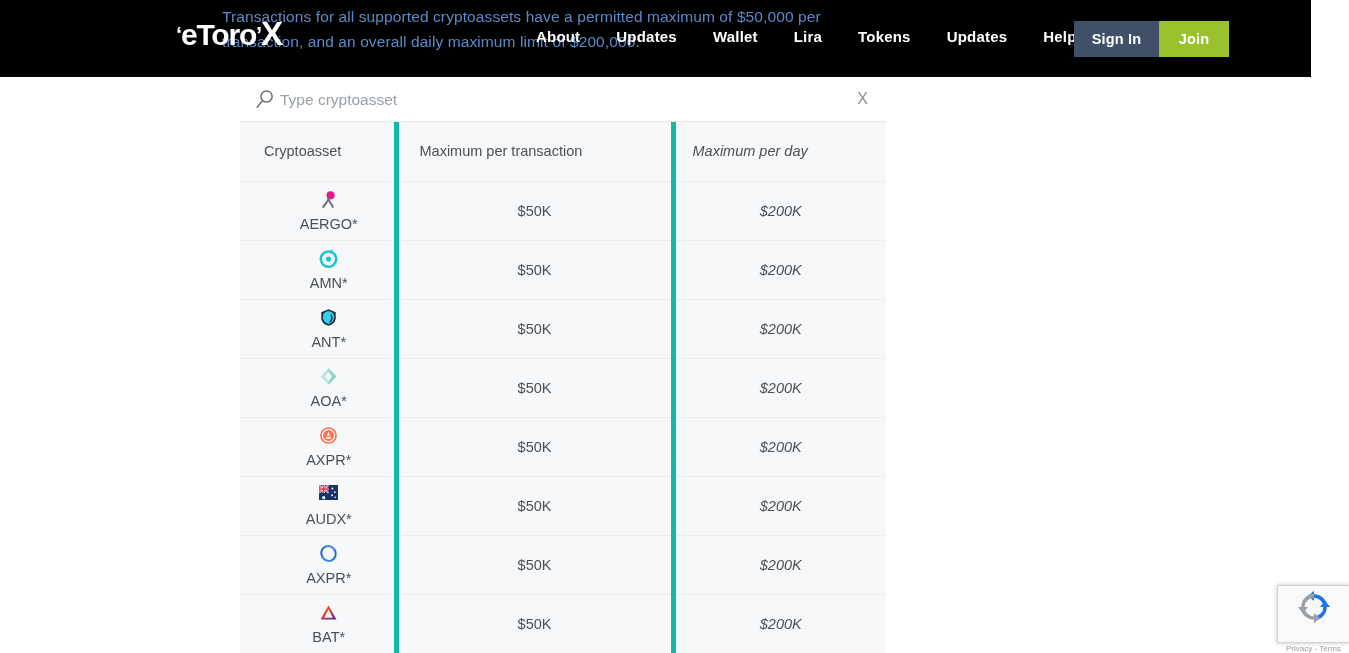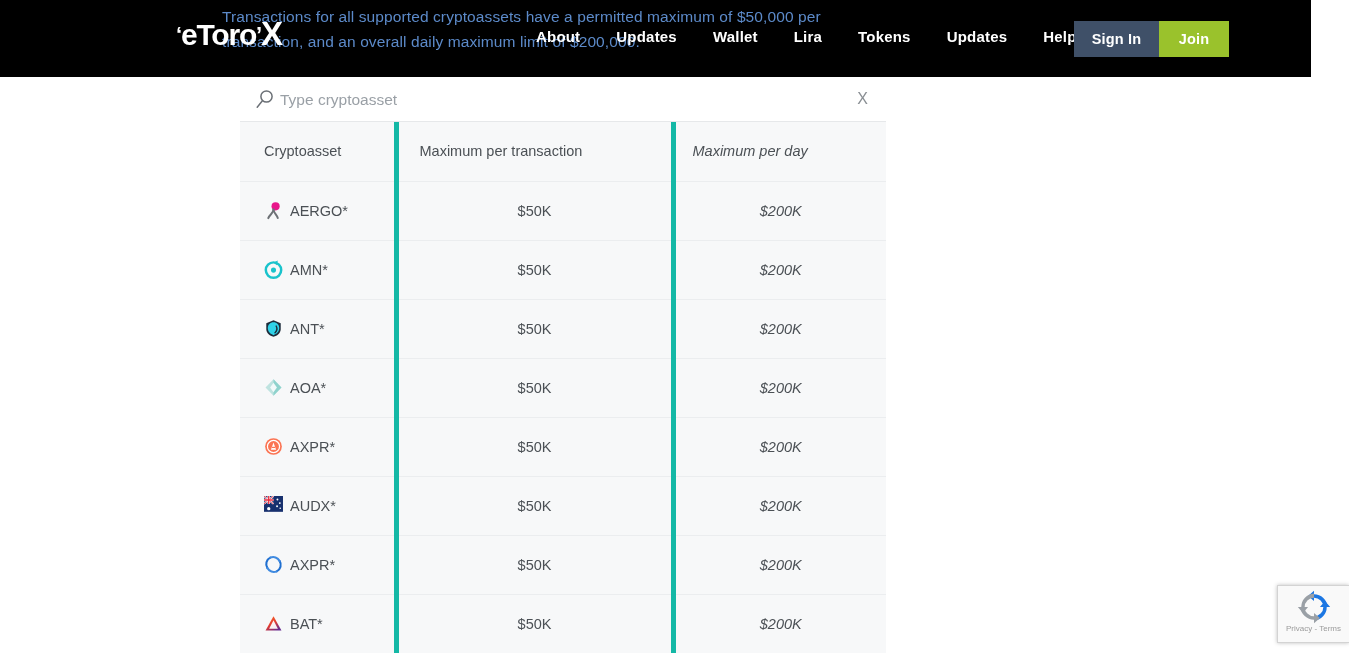"AERGO*" .asset-cell { flex-direction: none -> column }
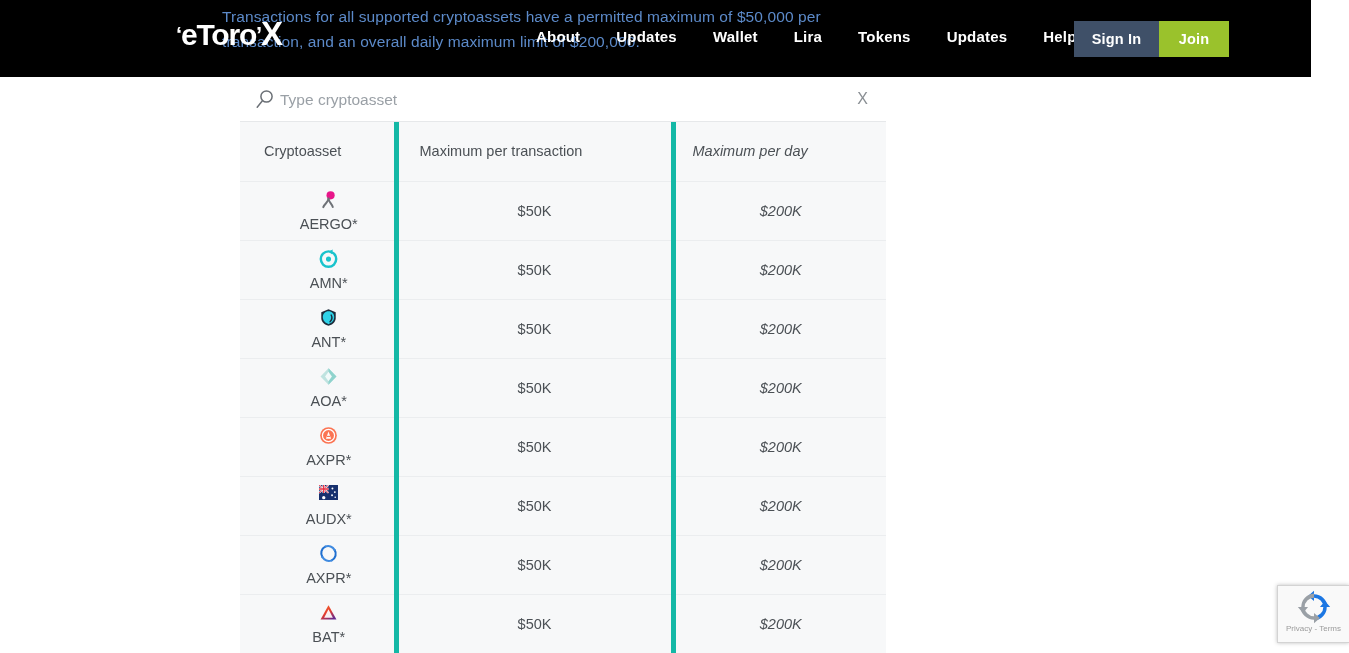"Privacy - Terms" #recaptcha-terms { margin-top: none -> 20px }
